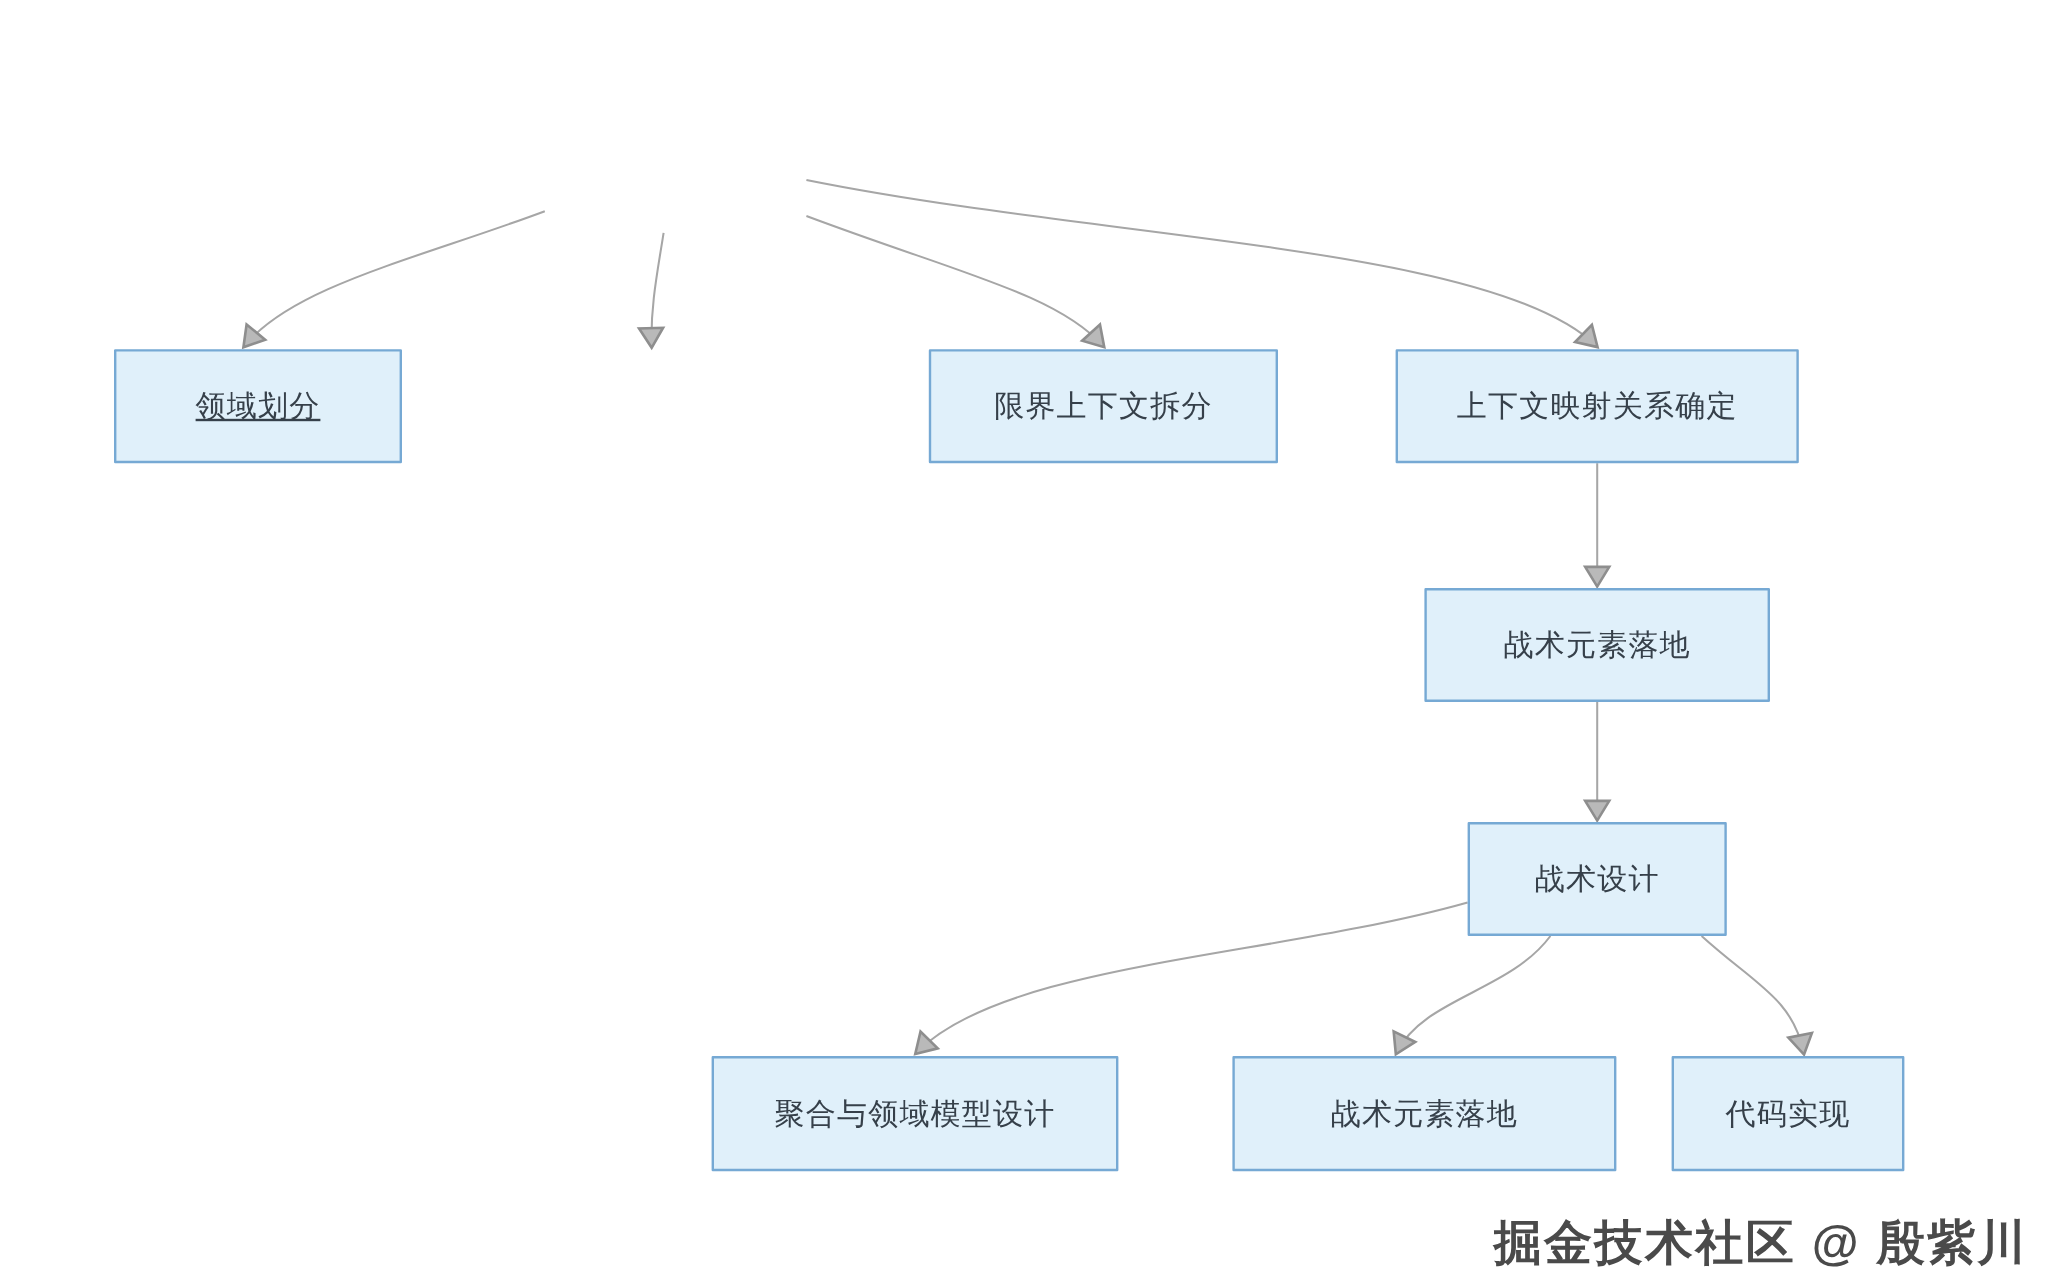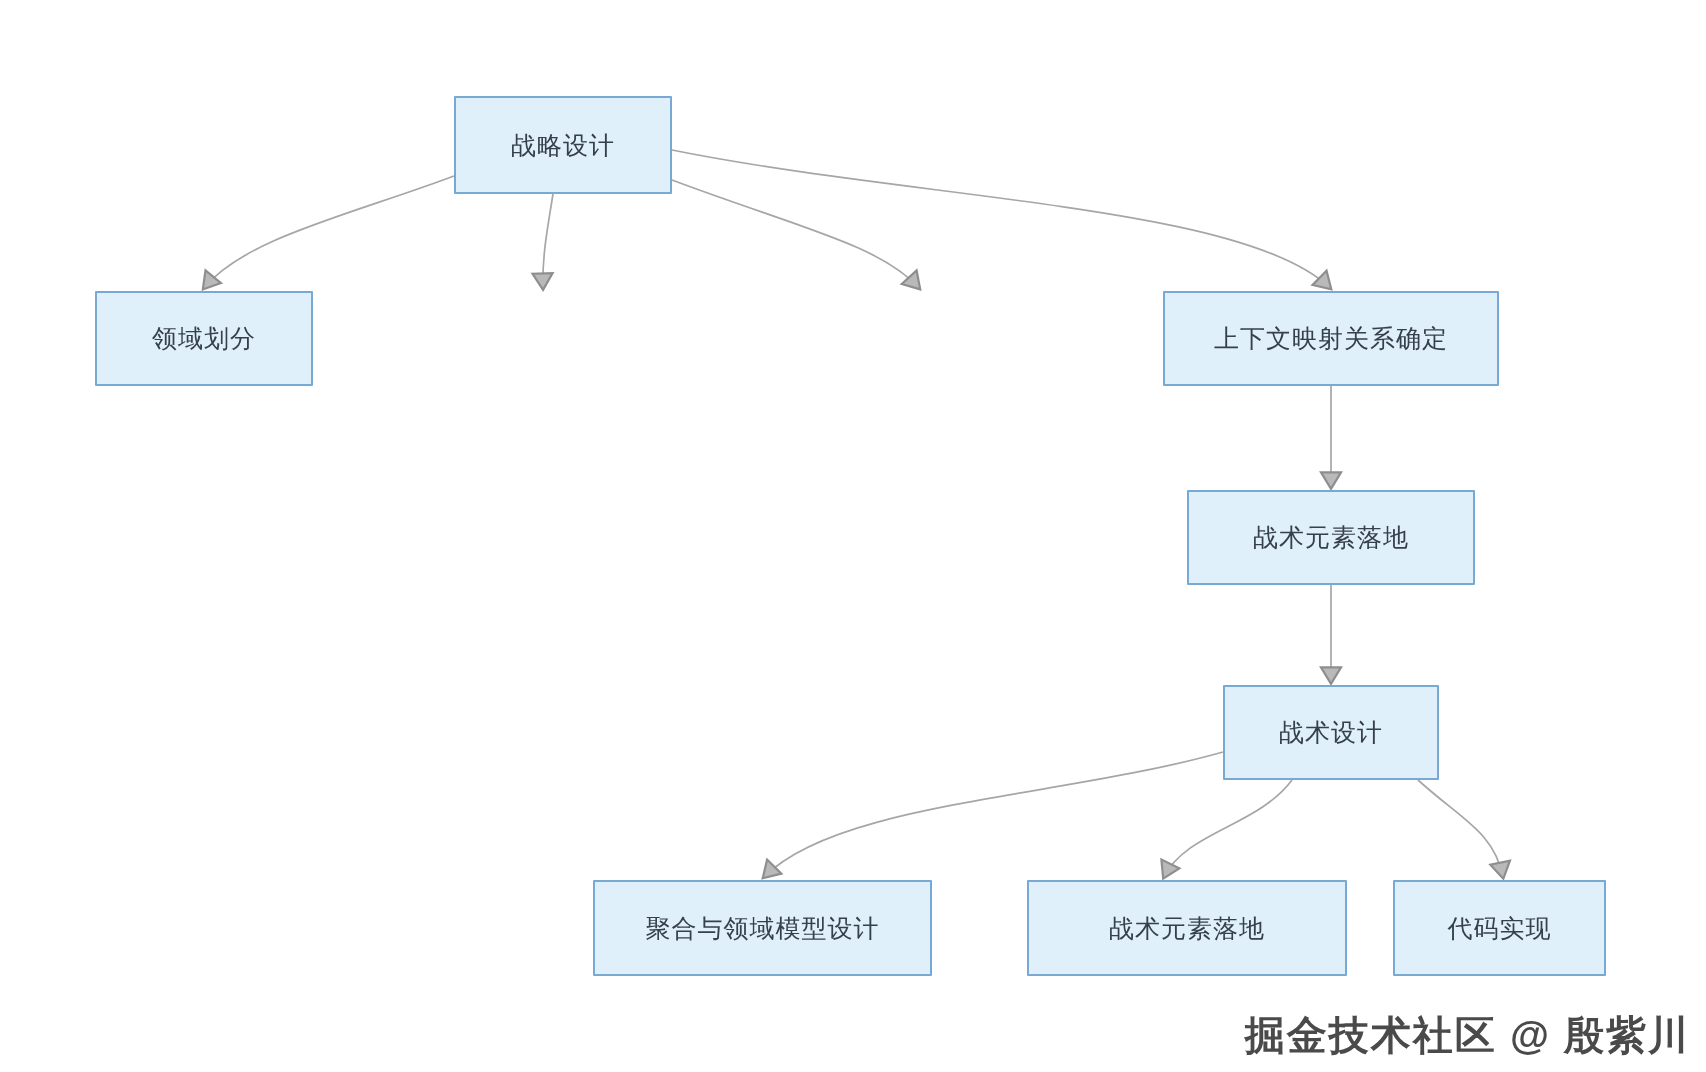"战略设计" div.node { html: <div>战略设计</div> -> none }
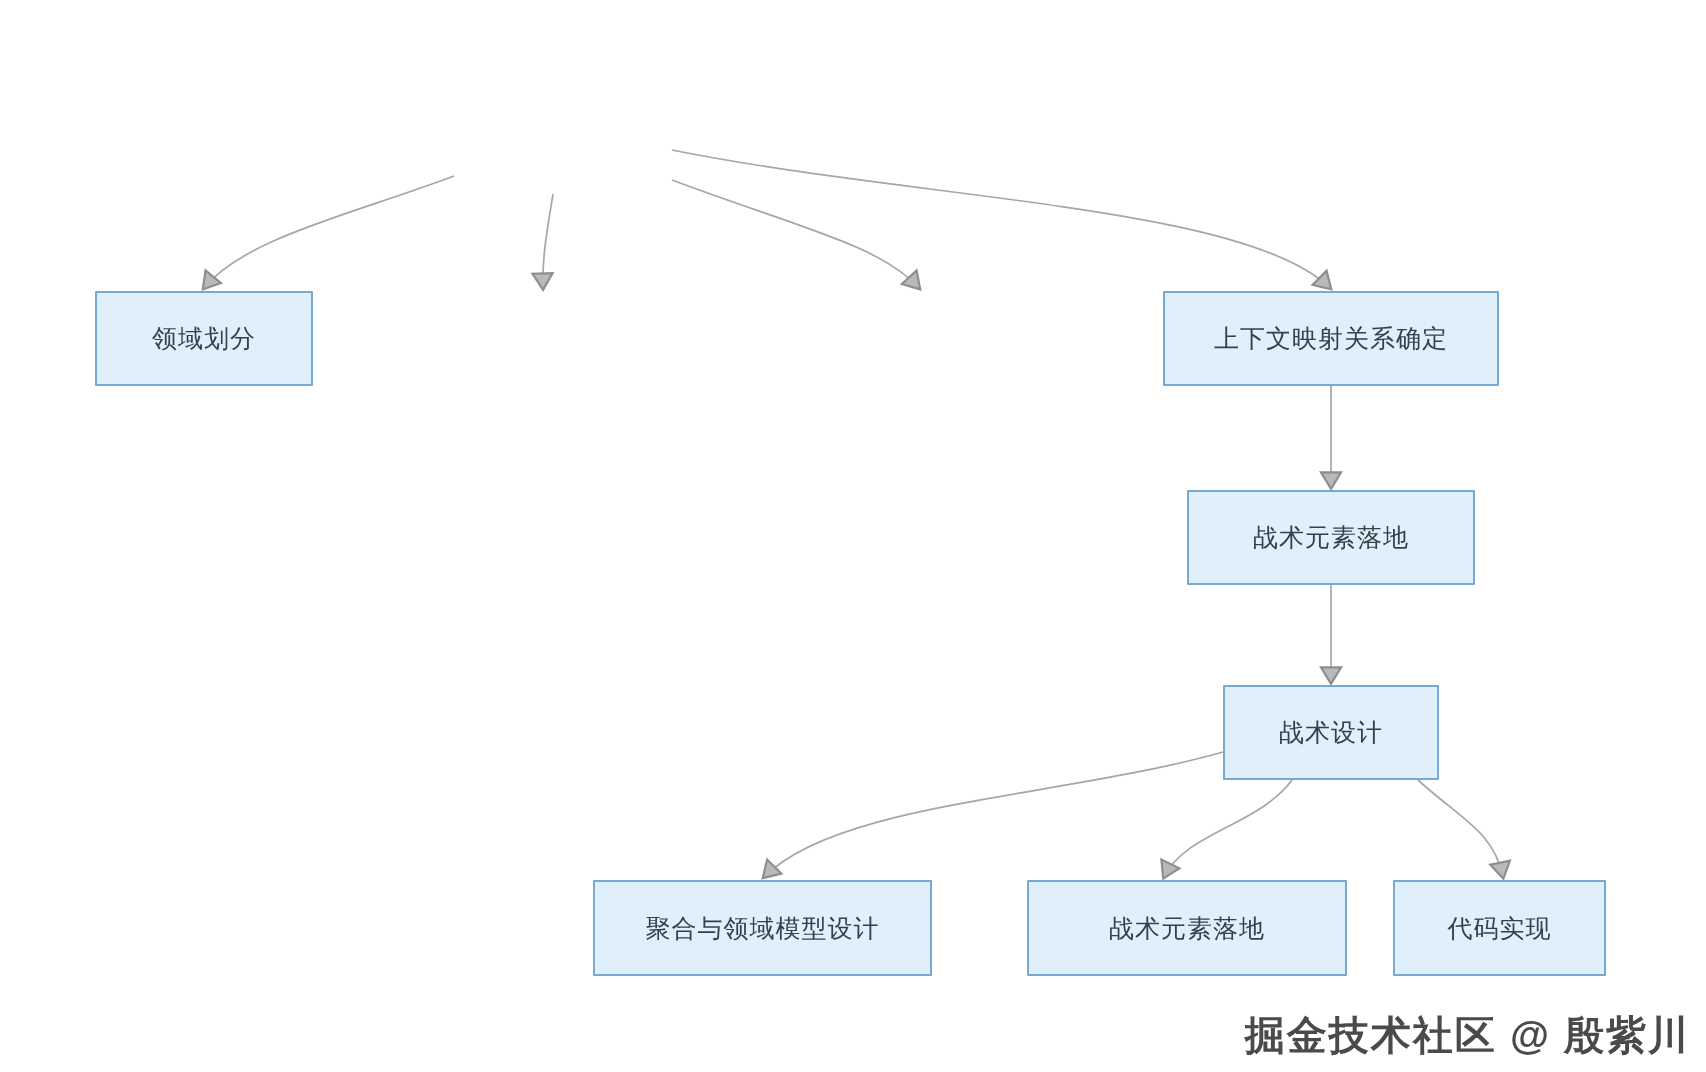"领域划分" div.node { text-decoration: none -> underline; width: 218px -> 240px }
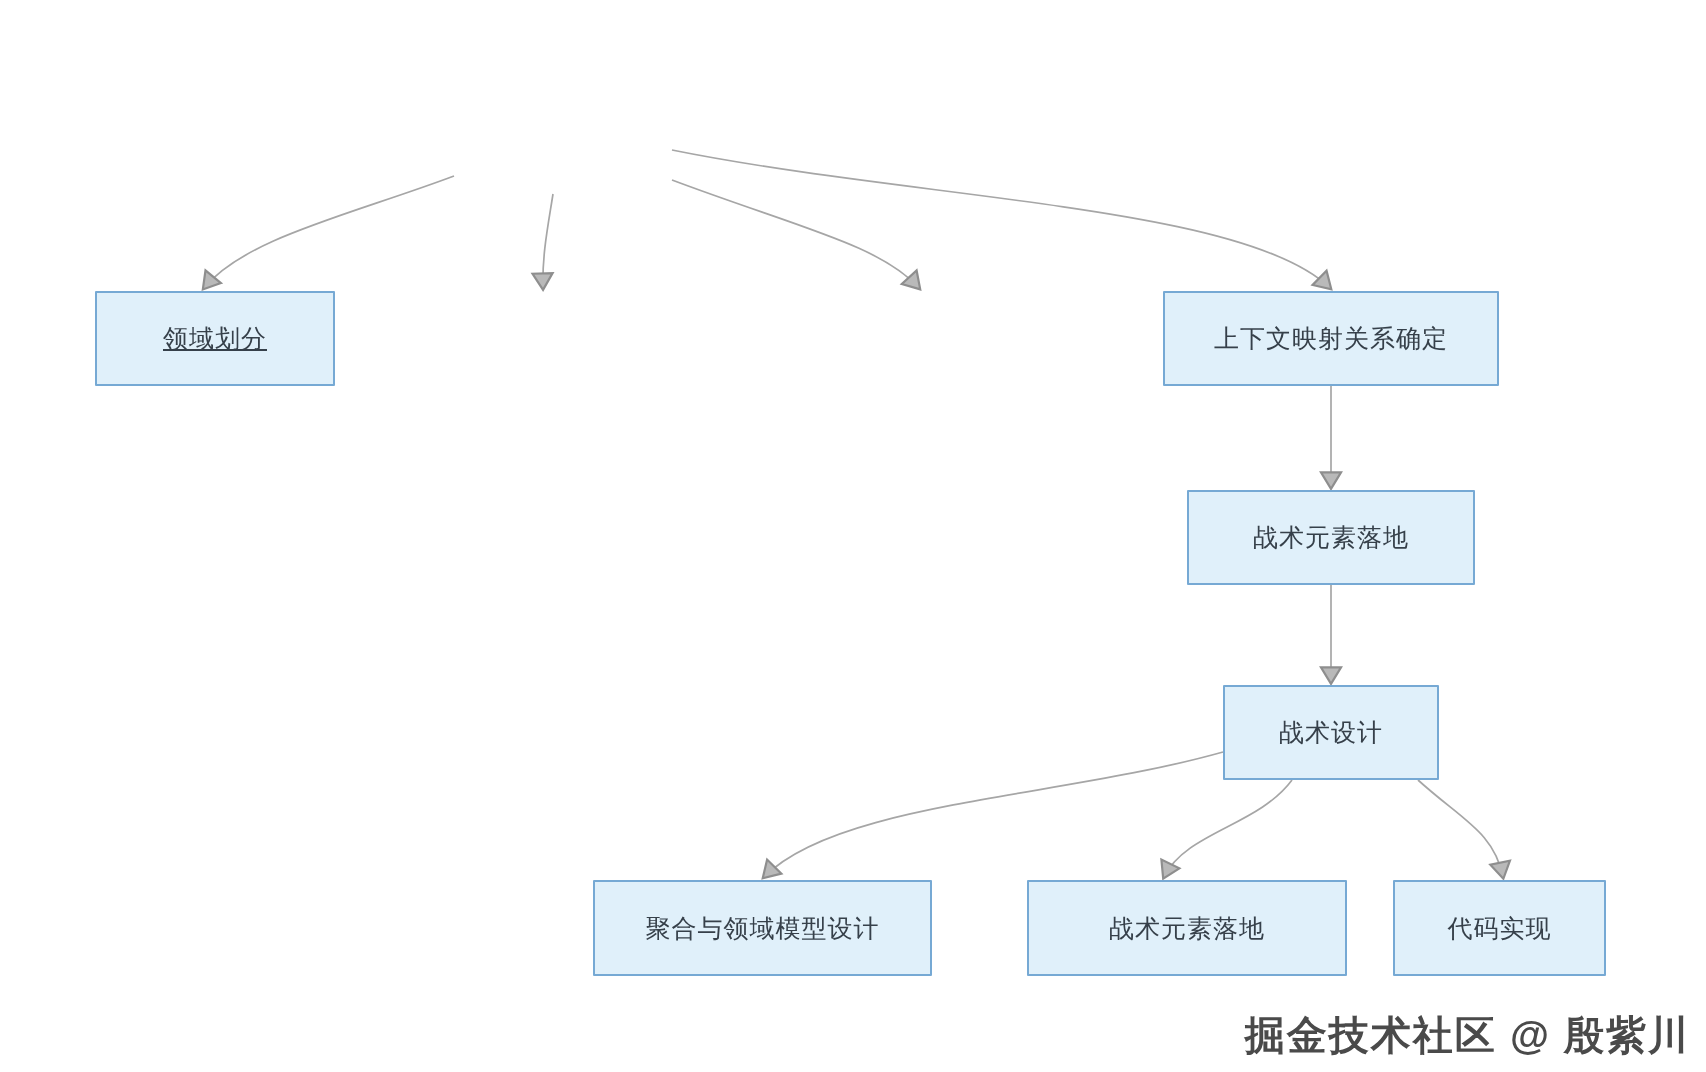"限界上下文拆分" div.node { html: none -> <div>限界上下文拆分</div> }
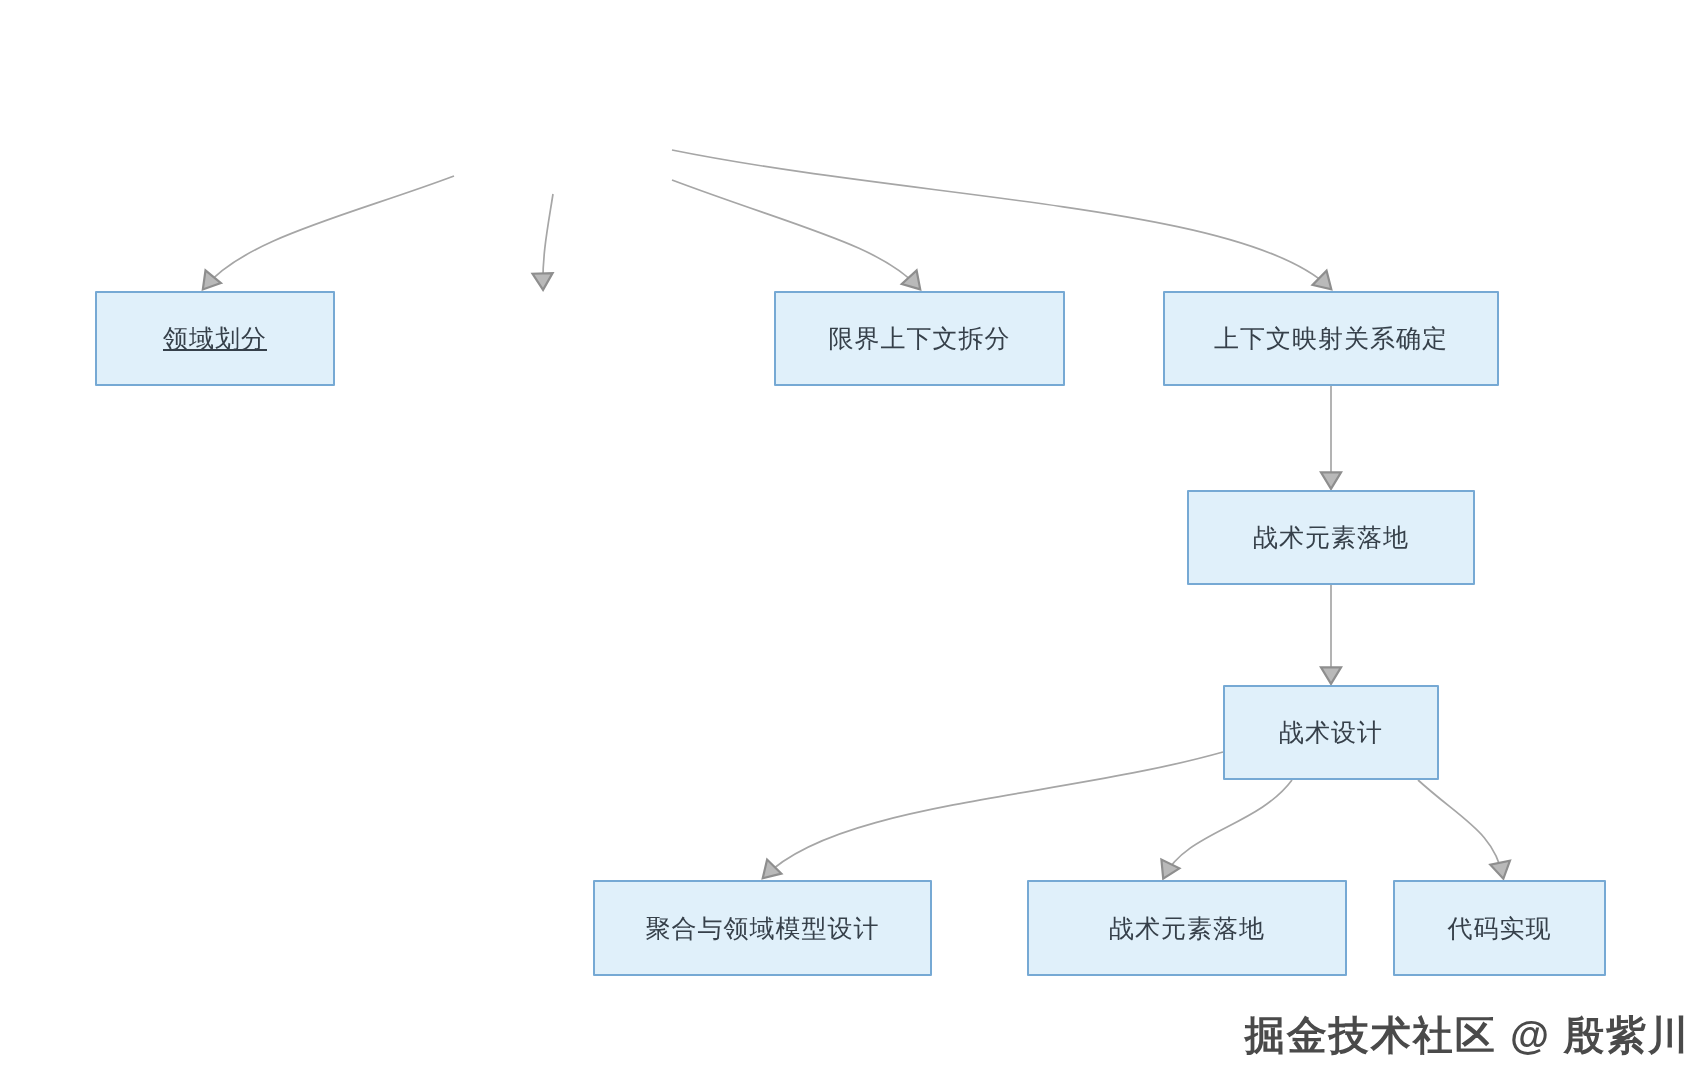"代码实现" div.node { width: 213px -> 194px }
